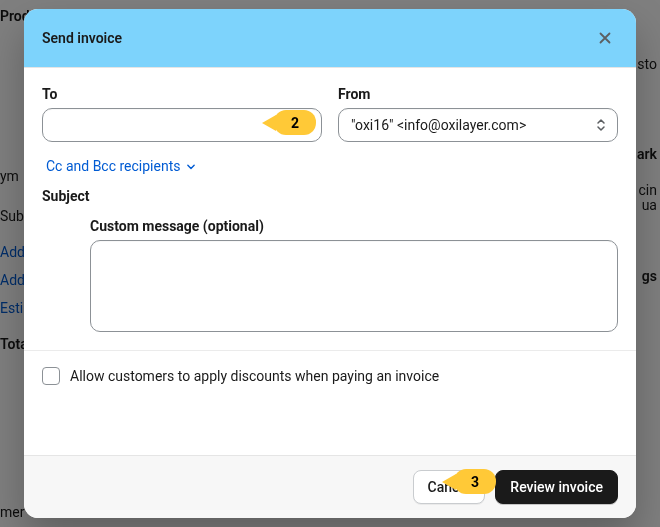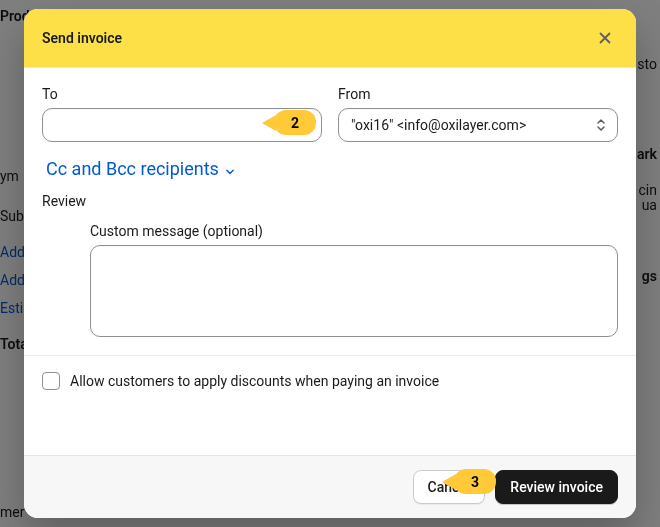"Send invoice" .modal-header { background: #fde047 -> #7dd3fc }
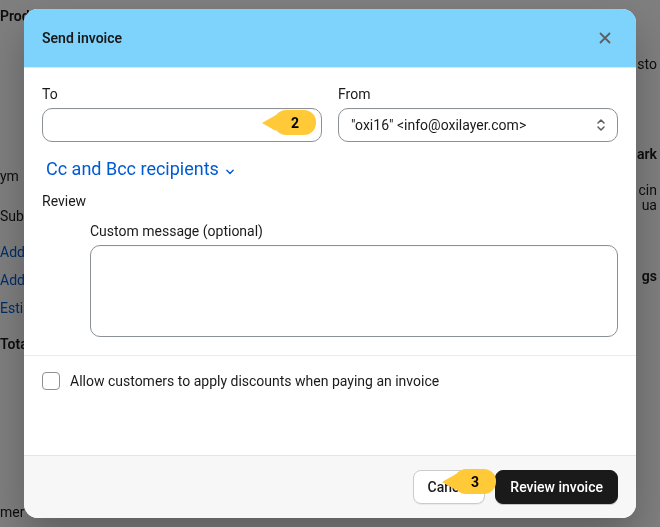"To" .label { font-weight: none -> bold }
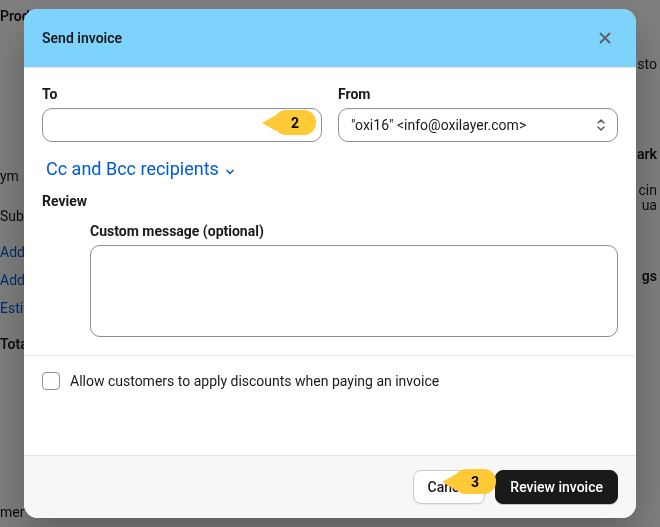"Cc and Bcc recipients" .cc-link { font-size: 18px -> 14px }
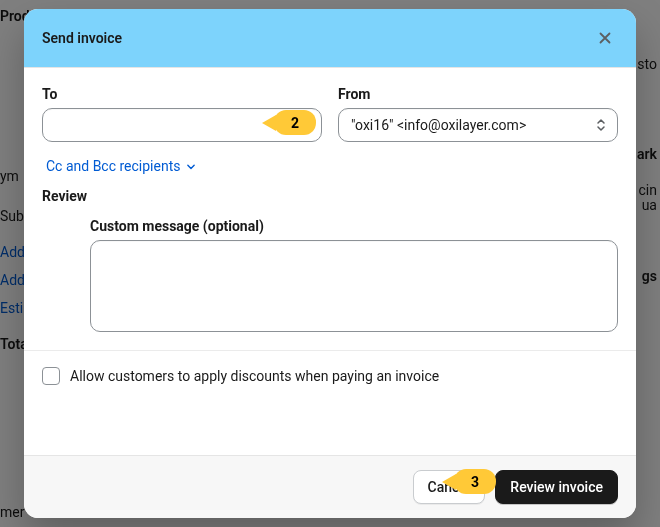"Review" label.label { text: Review -> Subject }
